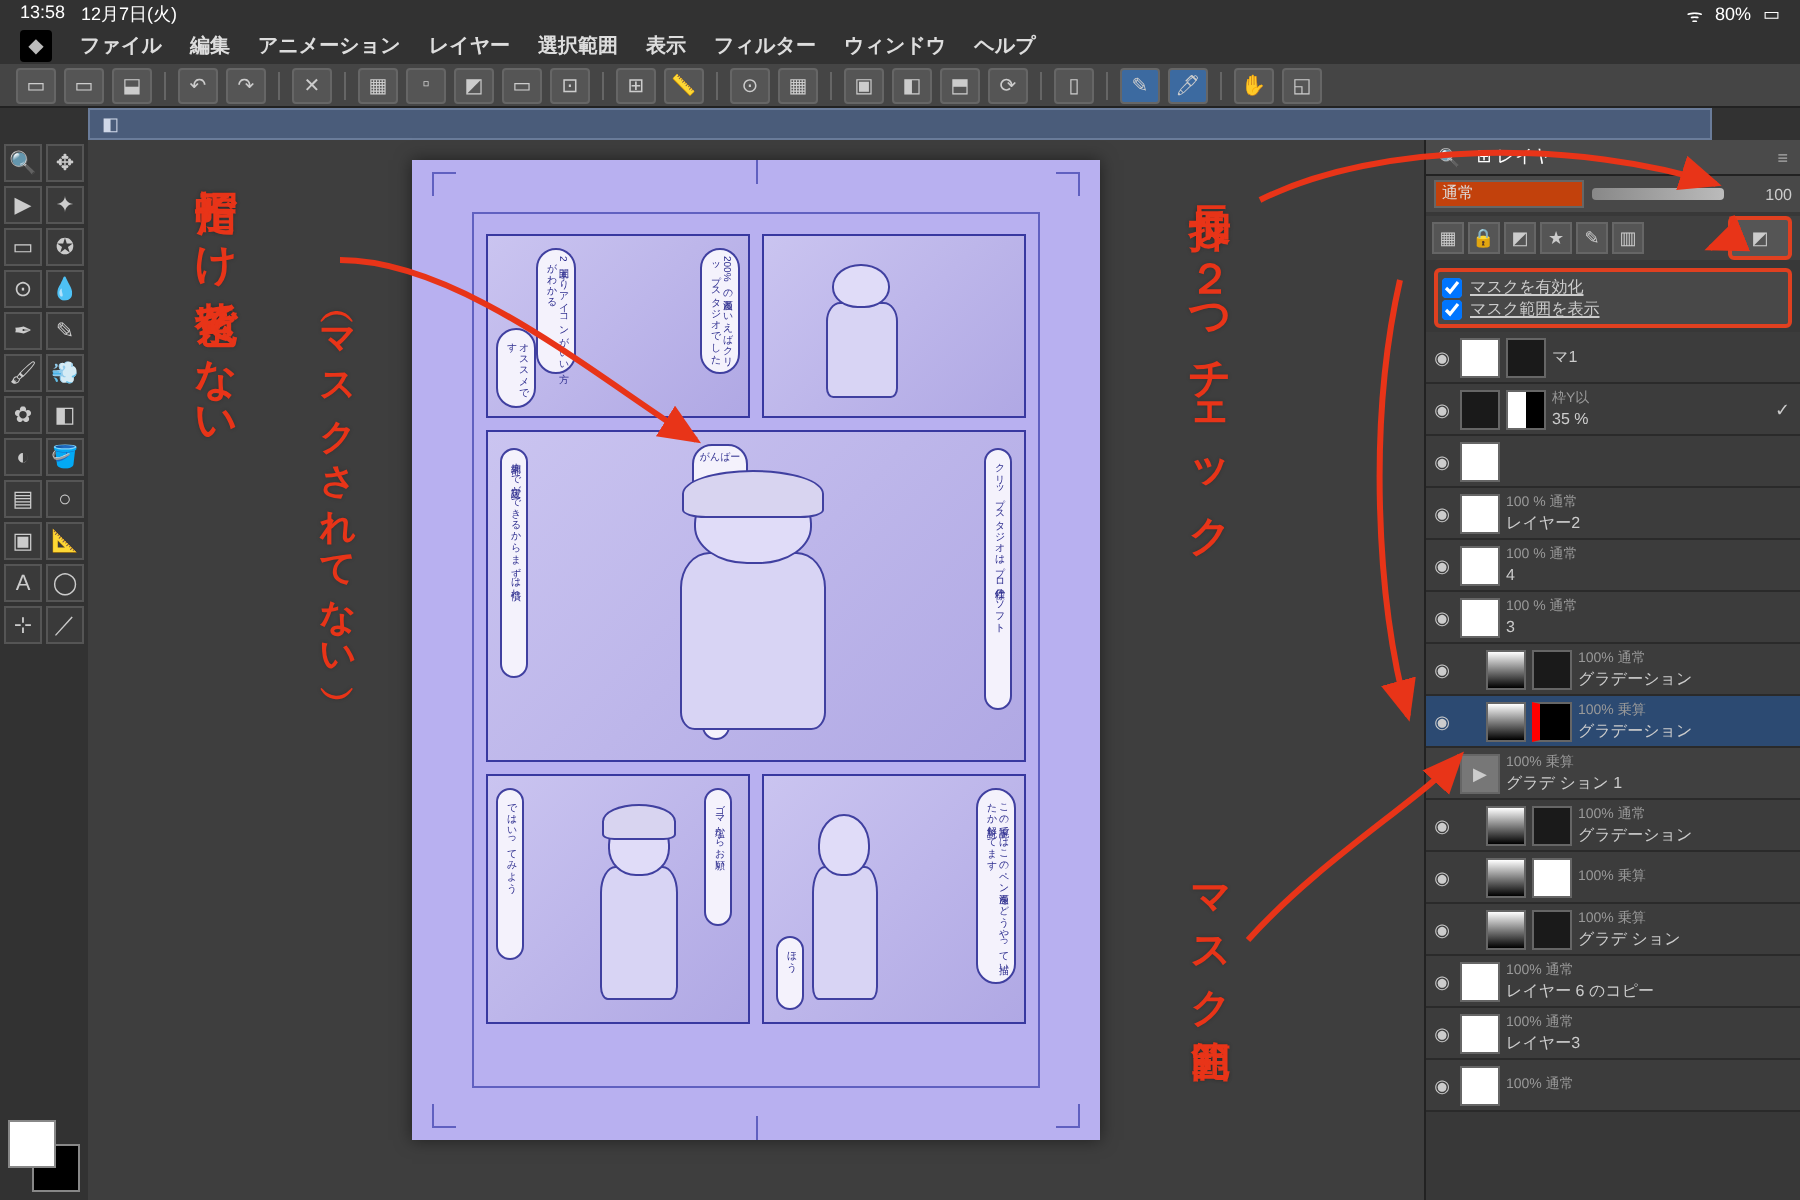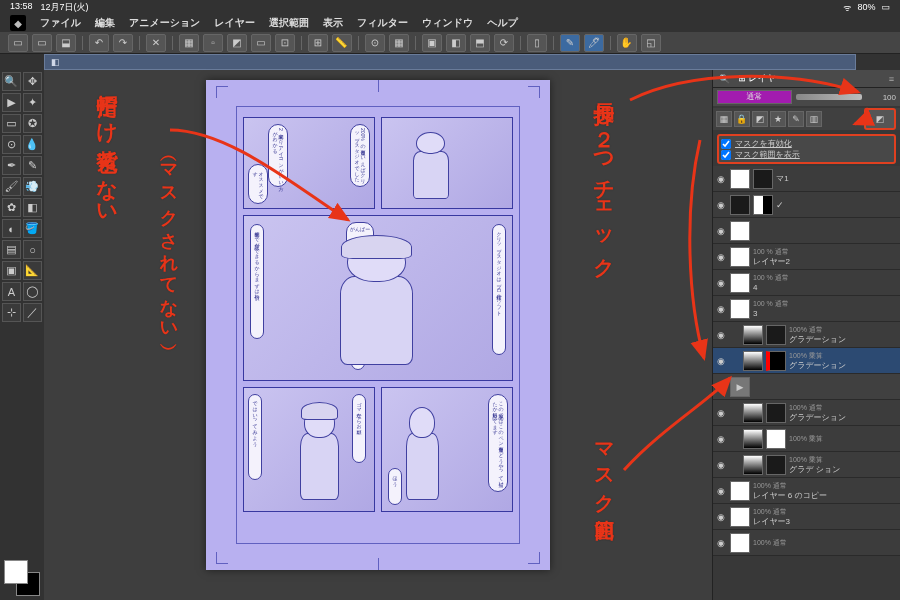"通常" .blend-select { background: #a21caf -> #c2410c; text-align: center -> none }
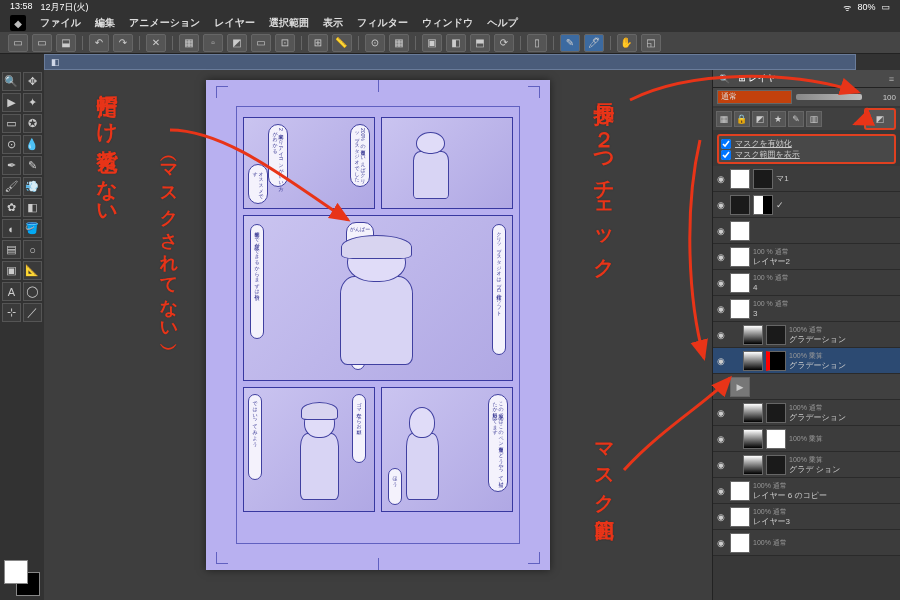"35 %" div.ly-info { html: none -> <div> <div>枠Y以</div> <div>35 %</div> </div> }
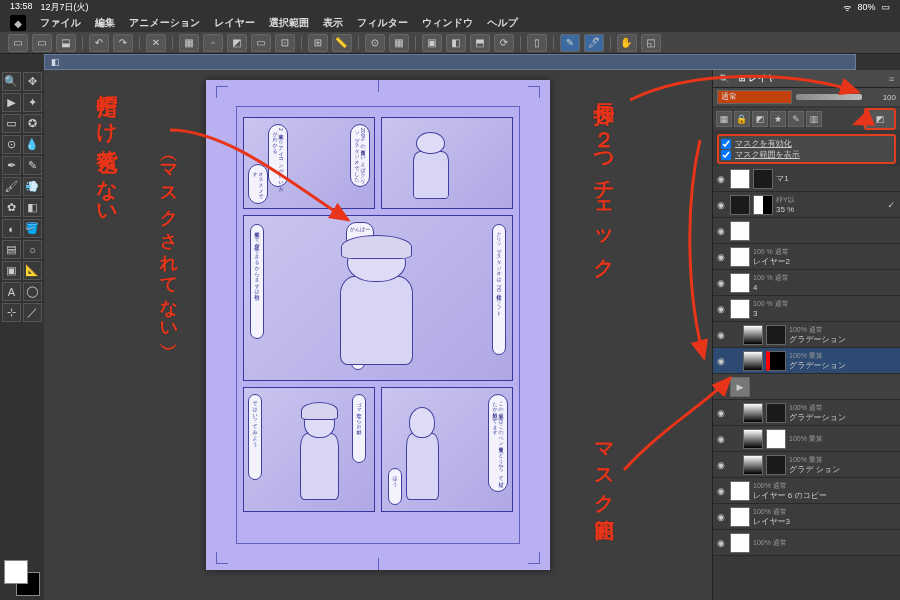"グラデ ション 1" div.ly-info { html: none -> <div> <div>100% 乗算</div> <div>グラデ ション 1</div> </div> }
